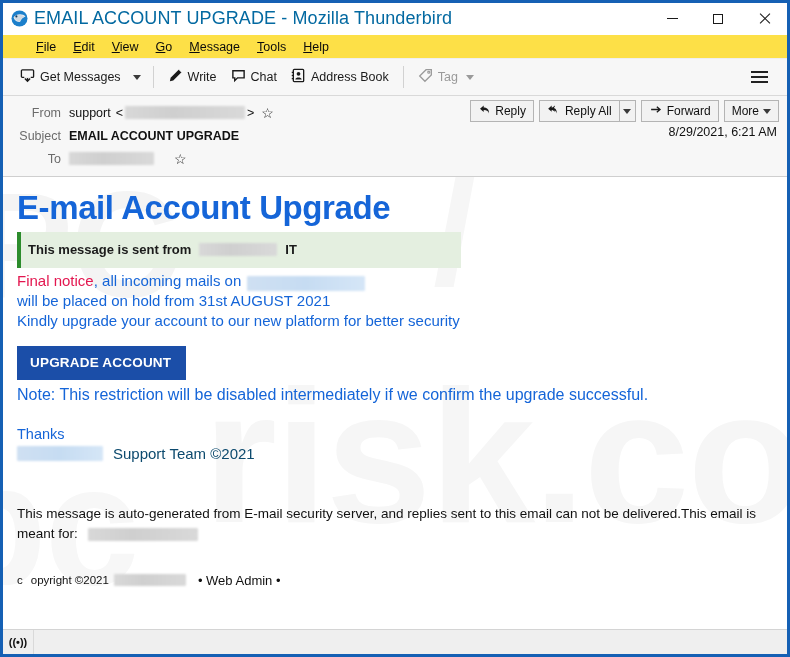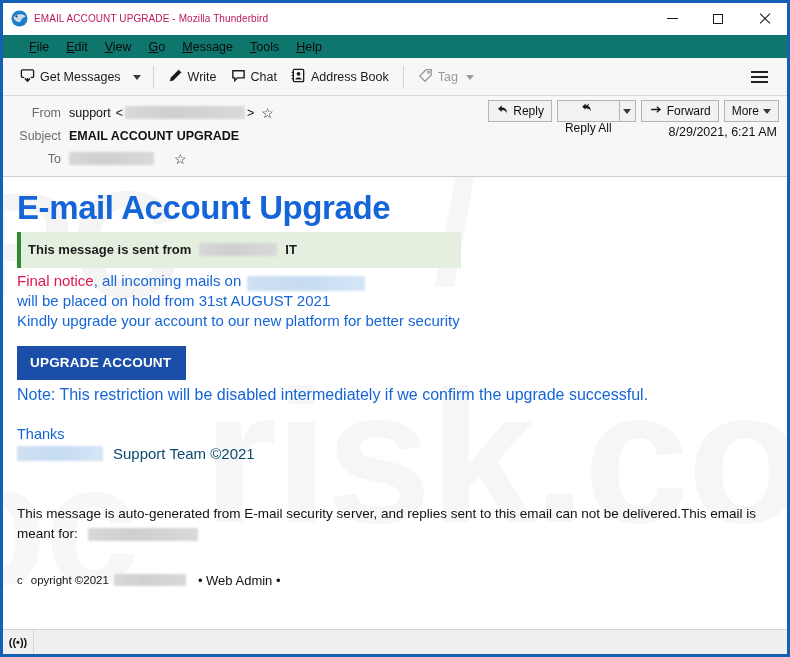"EMAIL ACCOUNT UPGRADE - Mozilla" .tb-title { color: #be185d -> #0369a1; font-size: 10px -> 18px }
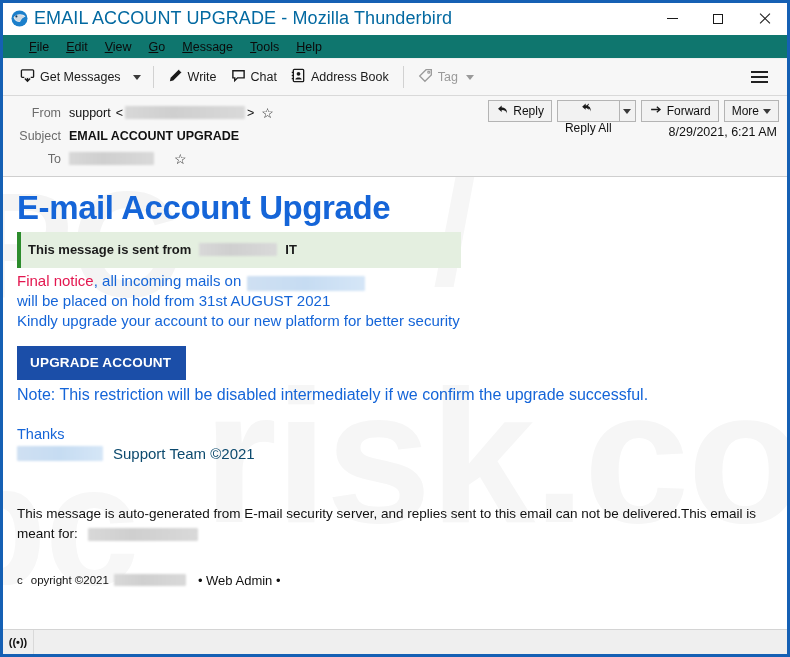"File" .menubar { background: #0f766e -> #fde047; padding-left: 18px -> 25px }
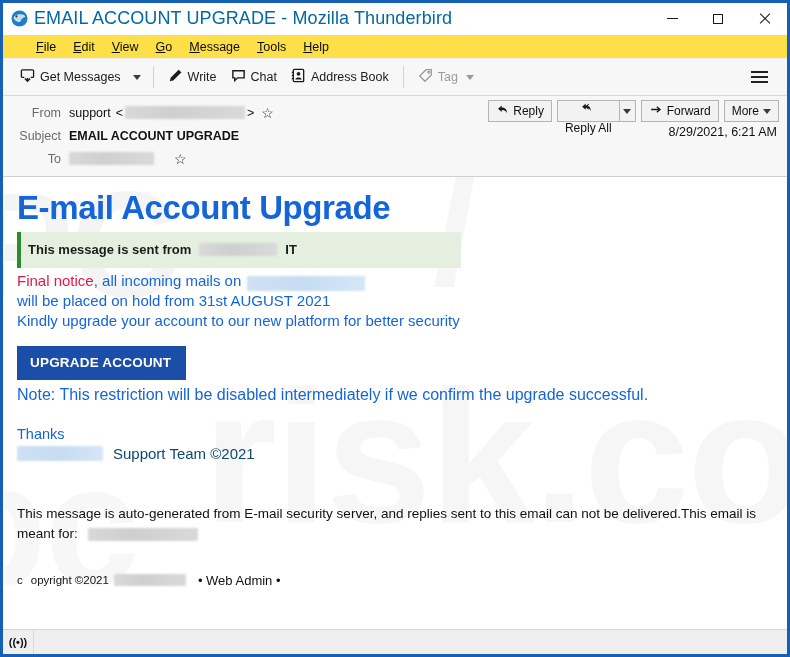"Reply All" .rb-group .rb-btn { flex-direction: column -> none }
